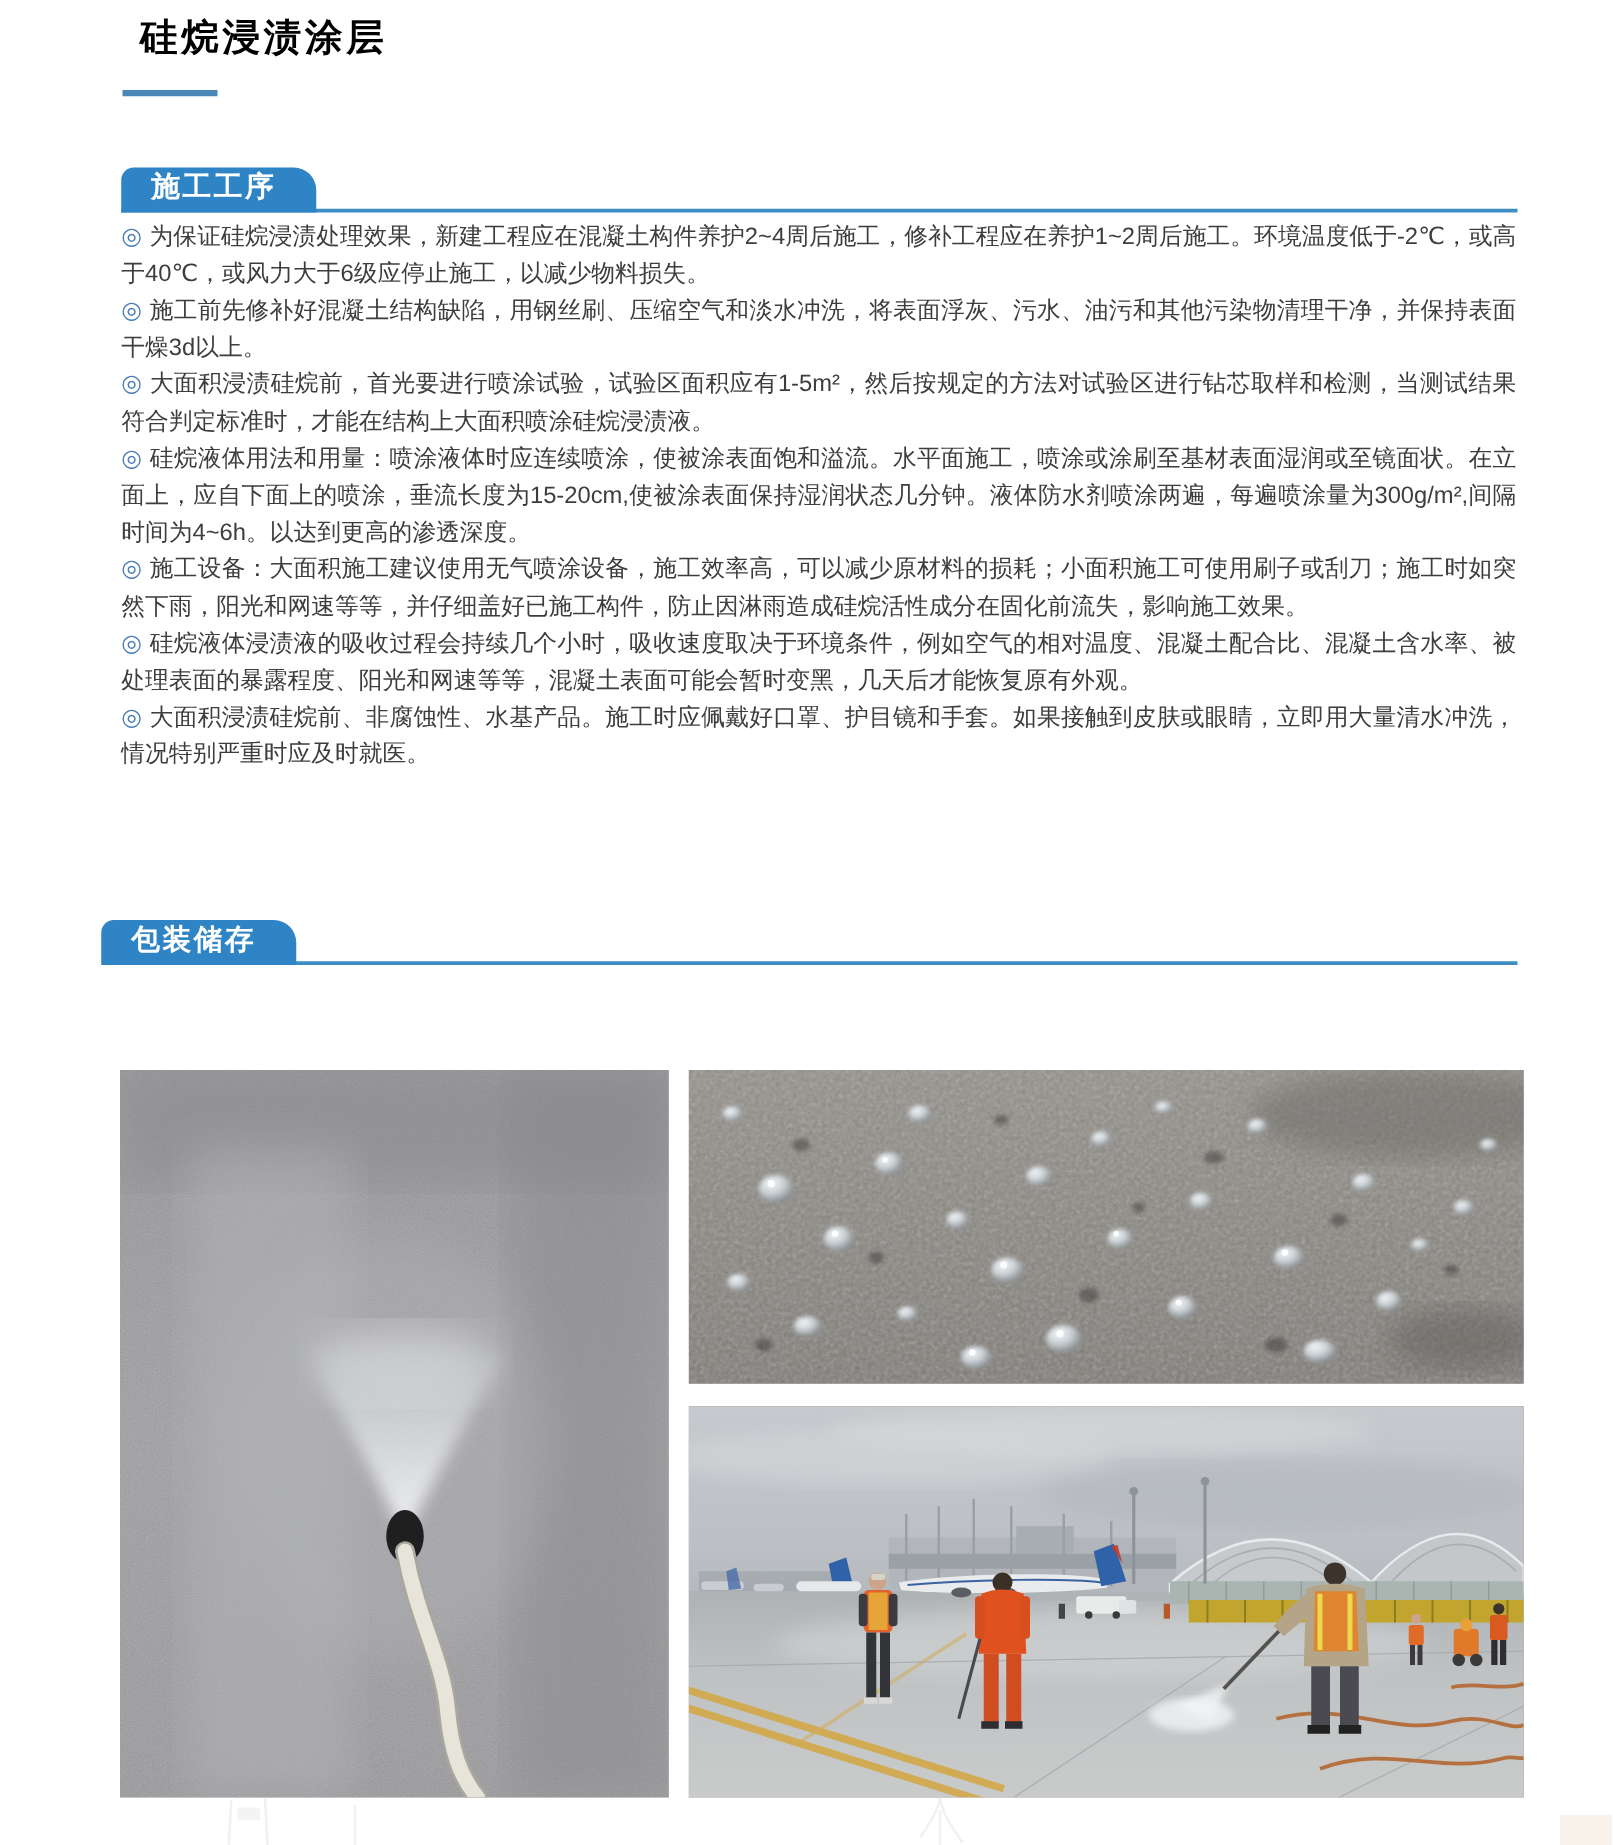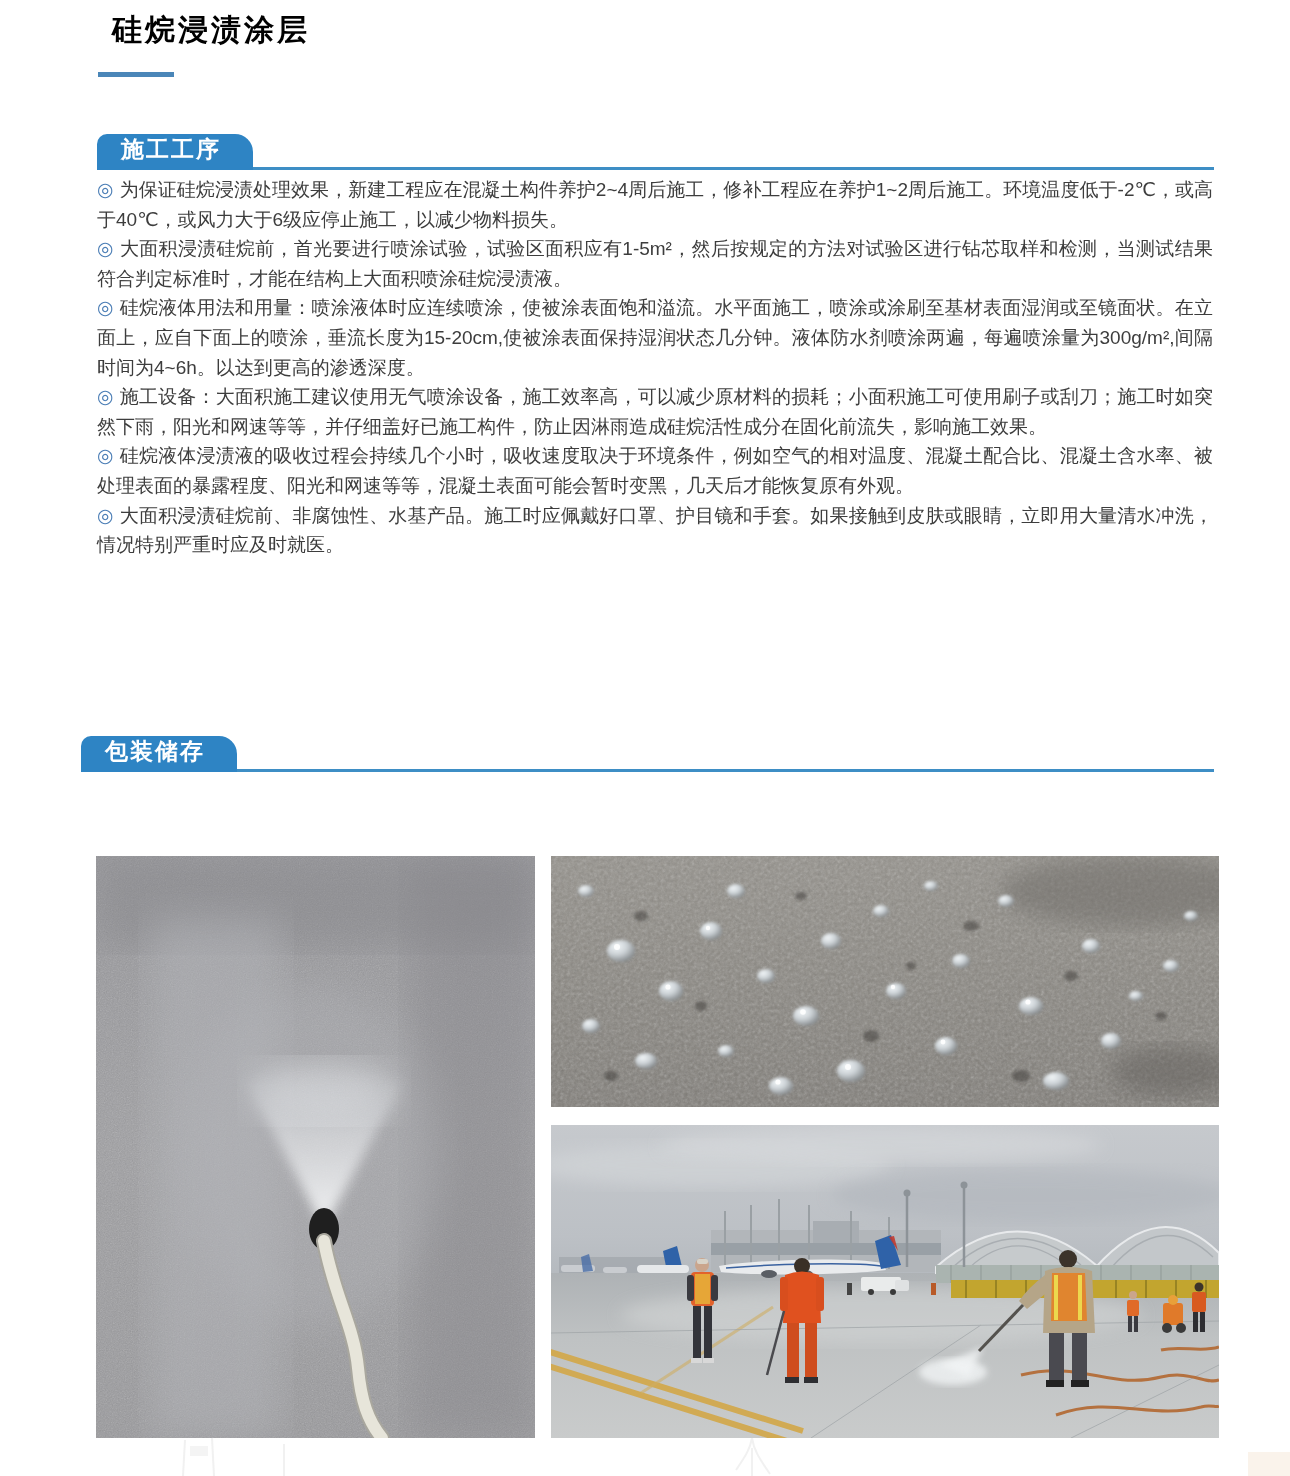"◎ 施工前先修补好混凝土结构缺陷，用钢丝刷、压缩空气和淡水冲洗，将表面浮灰、污水、油污和其他污染物清理干净，并保持表面干燥3d以上。" p { html: none -> <p><span>◎</span><span>施工前先修补好混凝土结构缺陷，用钢丝刷、压缩空气和淡水冲洗，将表面浮灰、污水、油污和其他污染物清理干净，并保持表面干燥3d以上。</span></p> }
